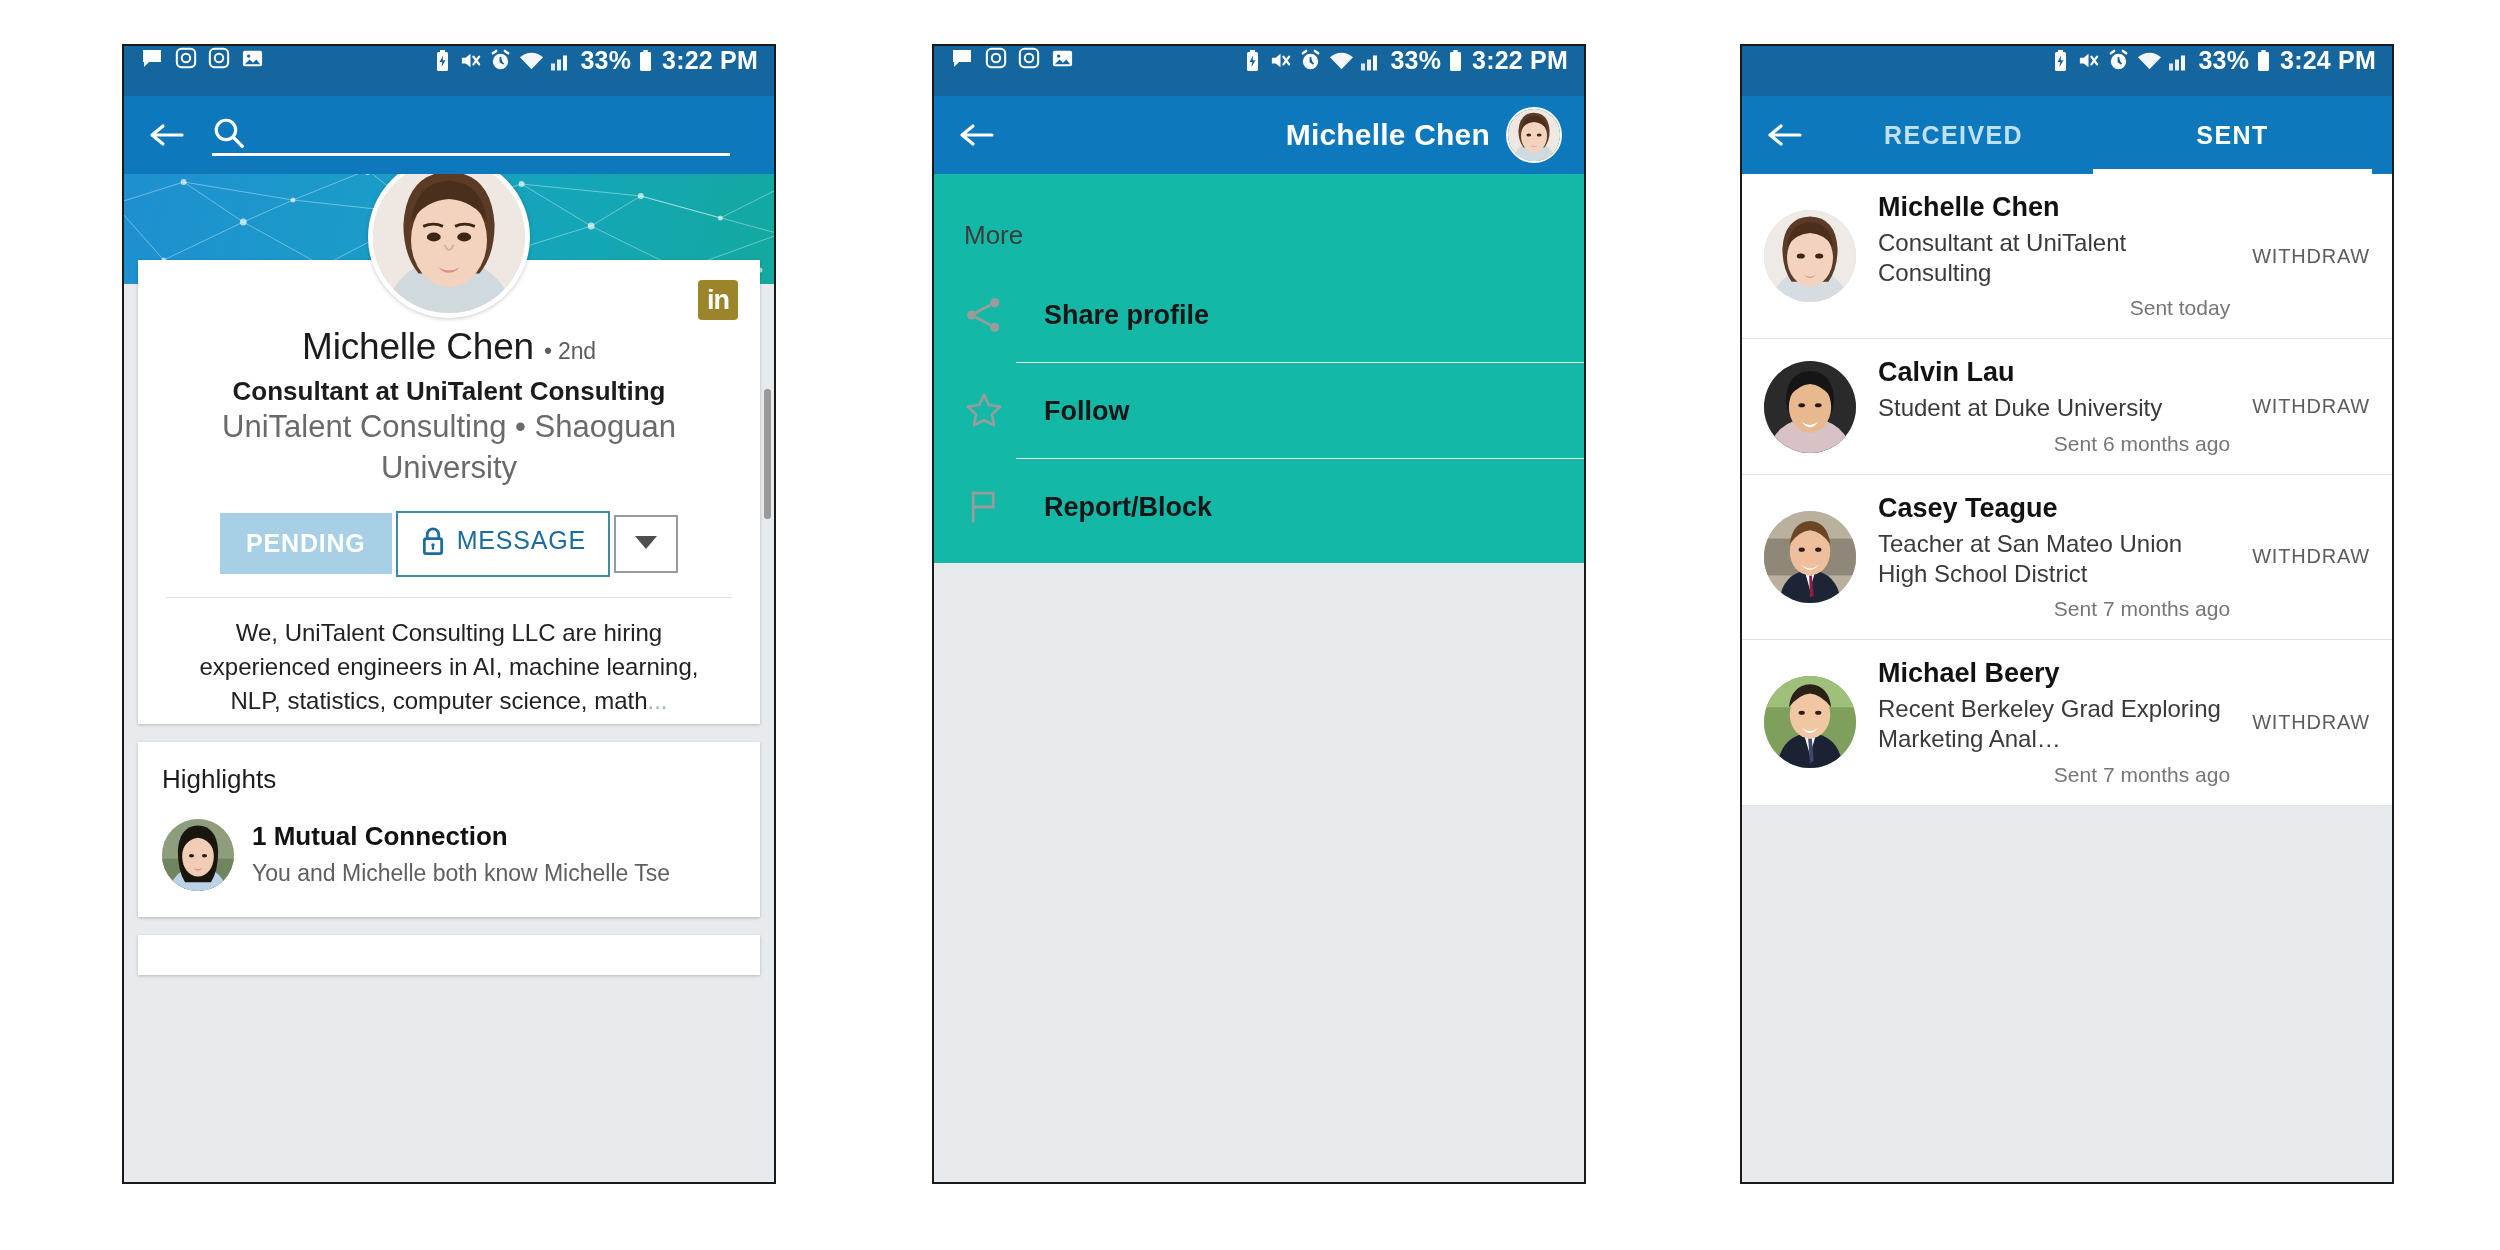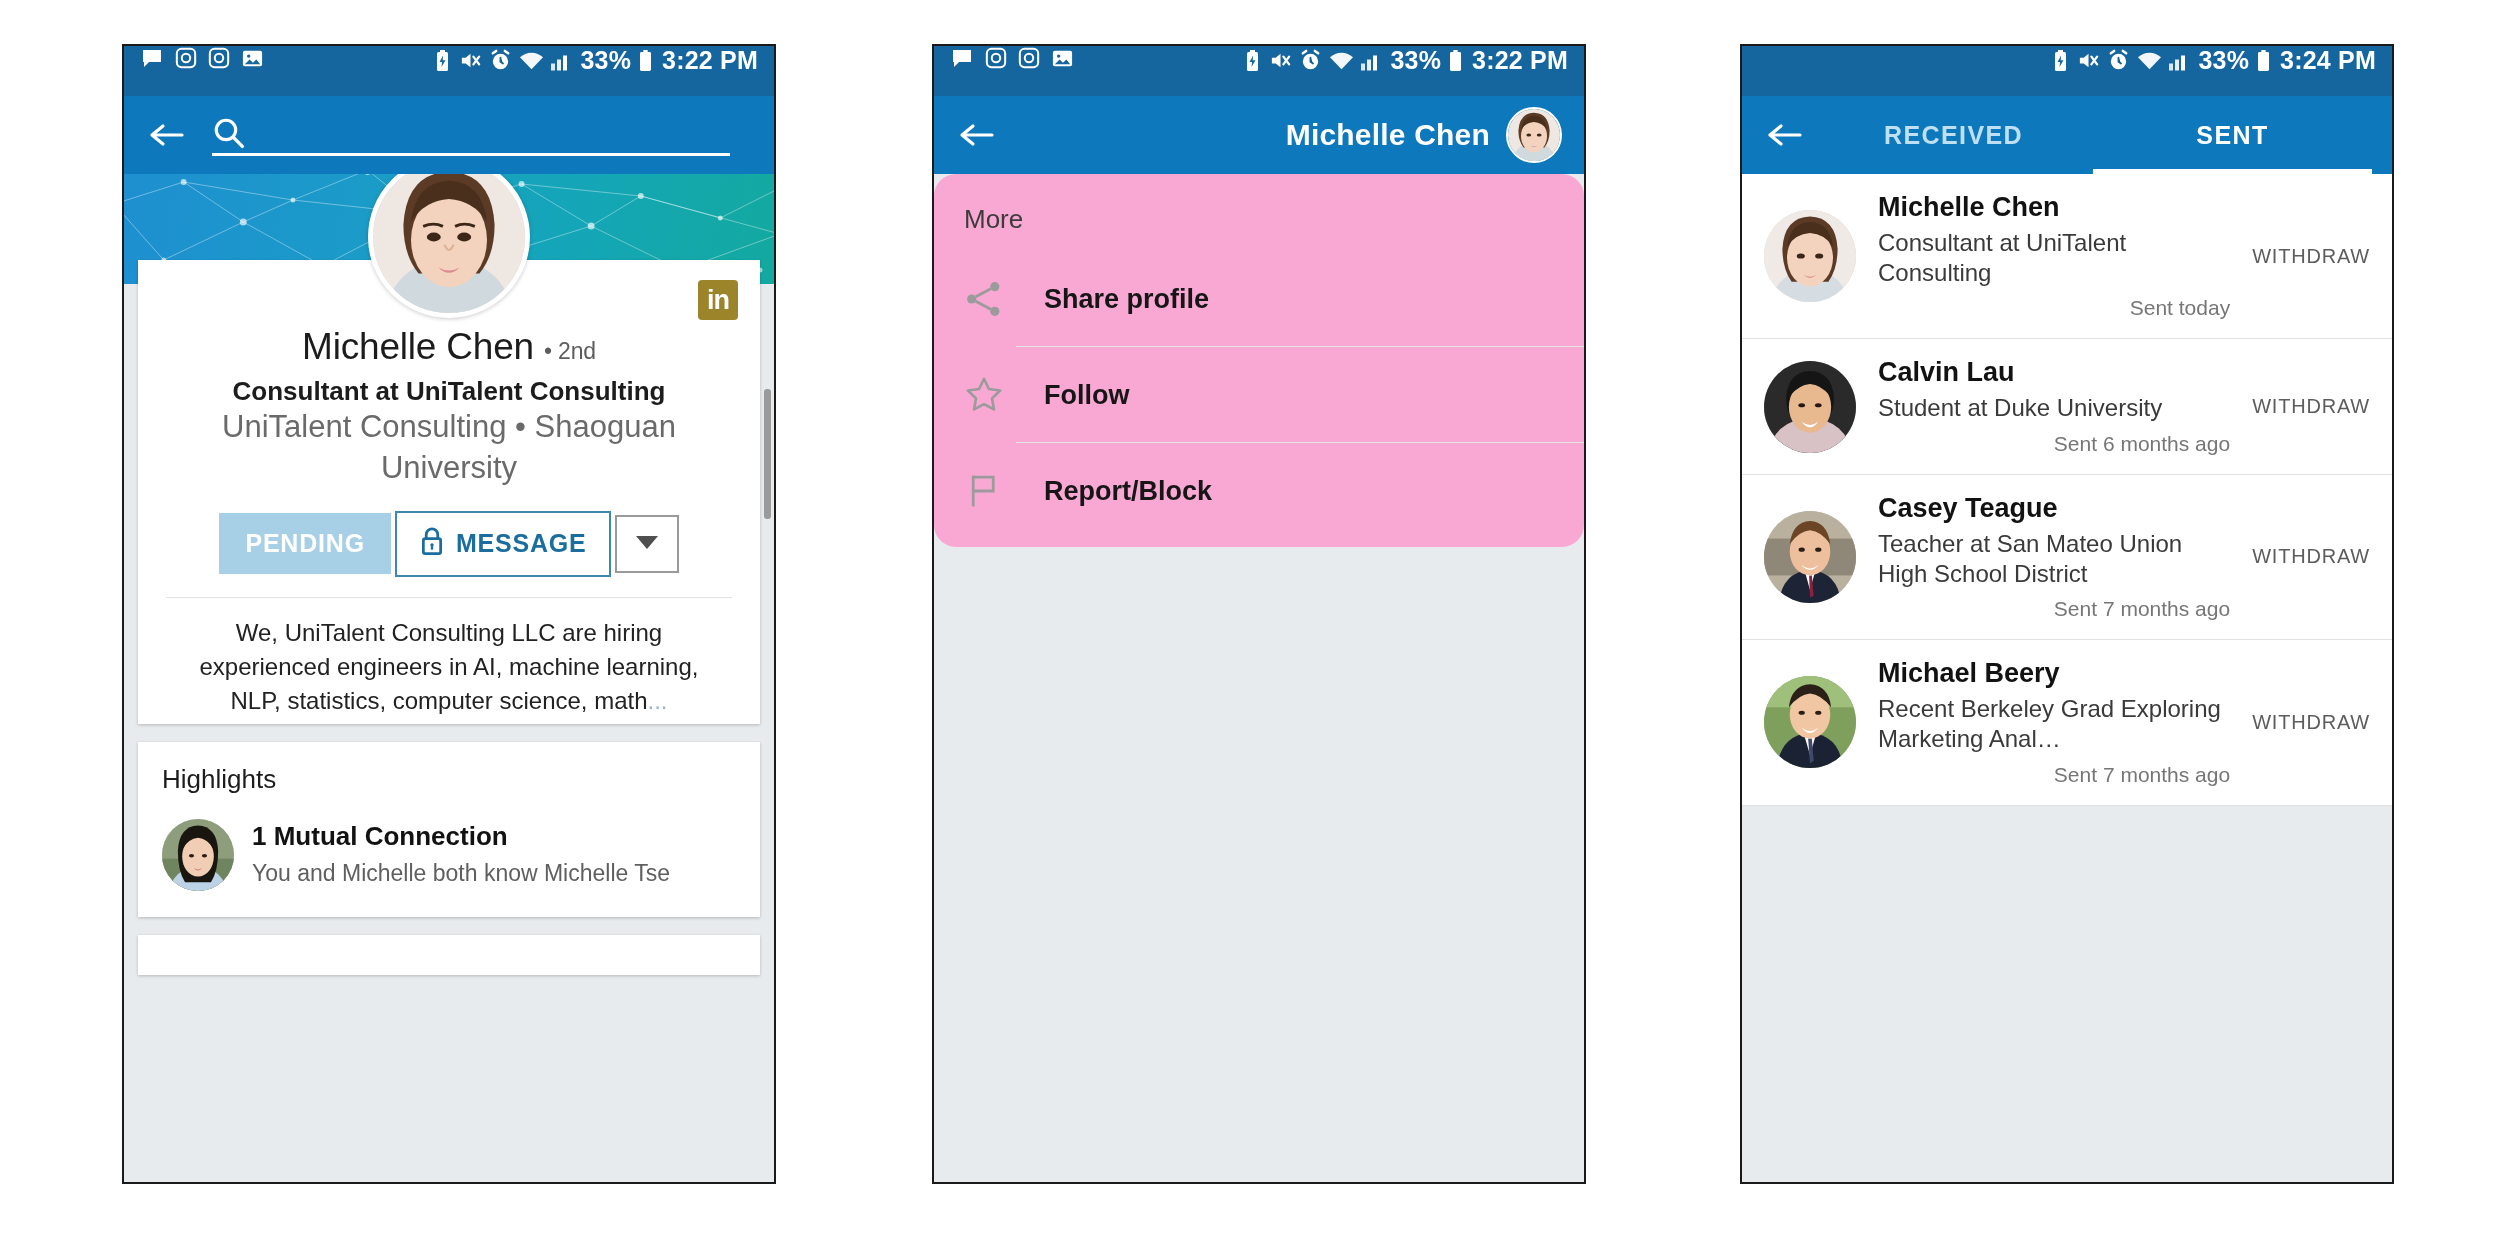"More" .menu-card { background: #f9a8d4 -> #14b8a6; border-radius: 22px -> none; padding: 0 0 8px -> 16px 0 8px }
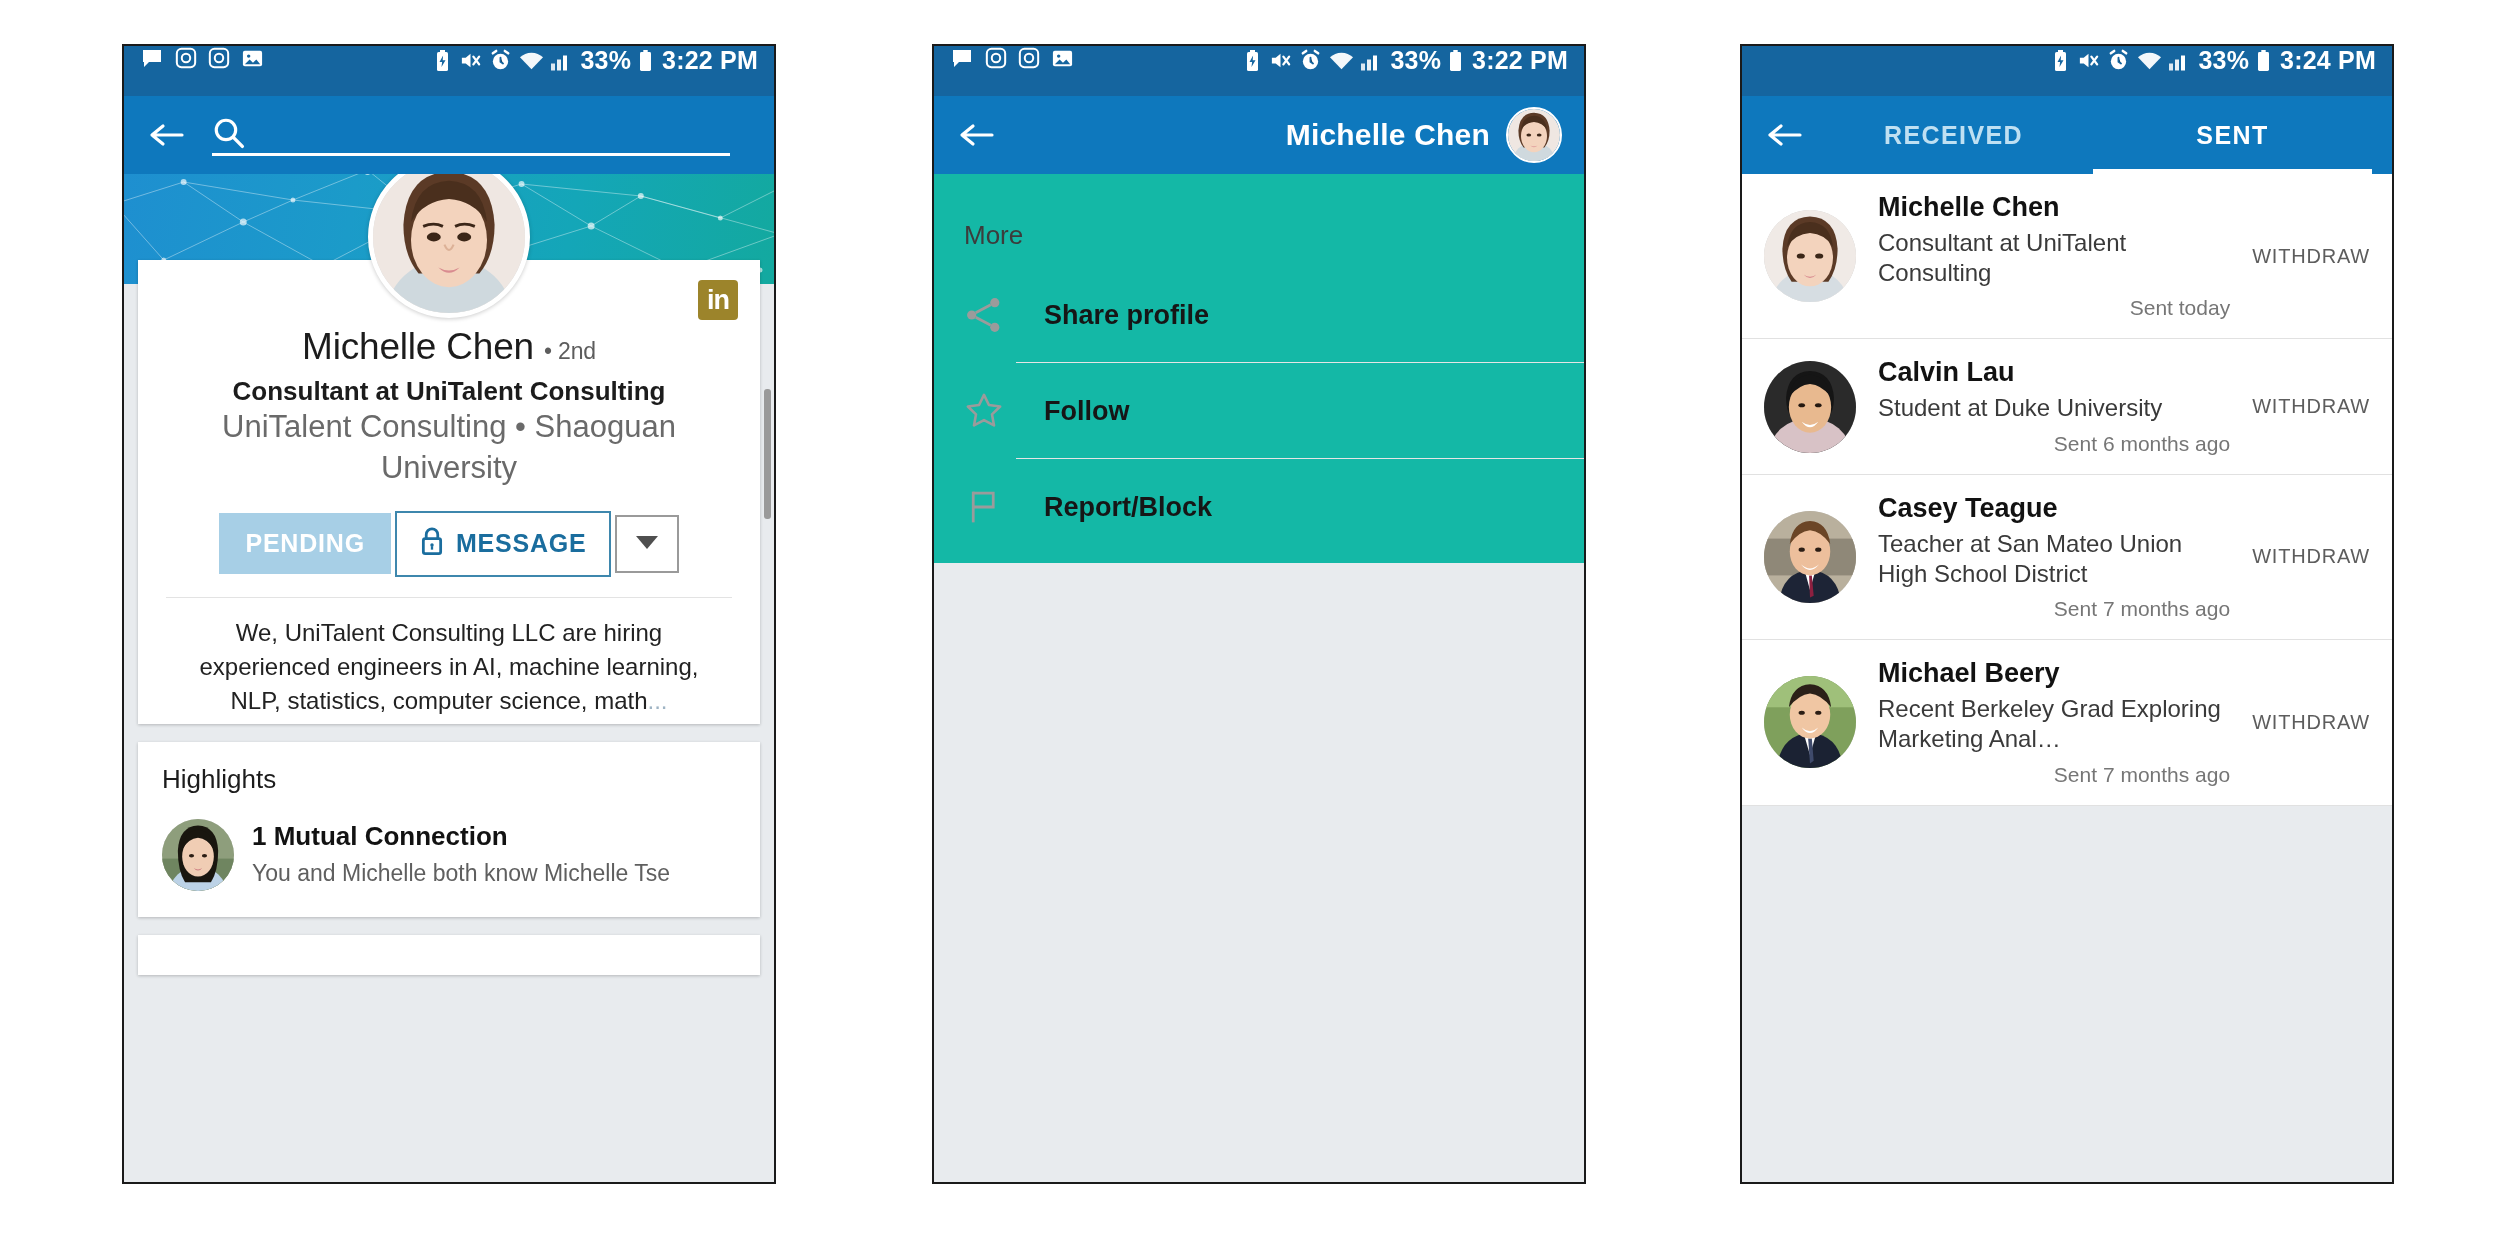"MESSAGE" .btn-message { align-items: center -> none; font-weight: bold -> normal }
